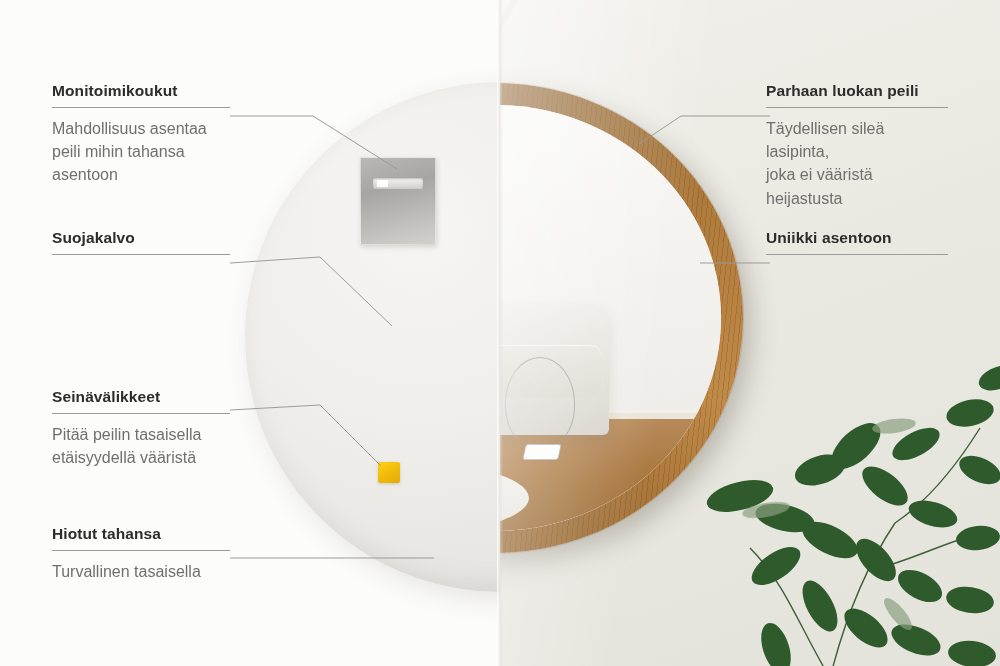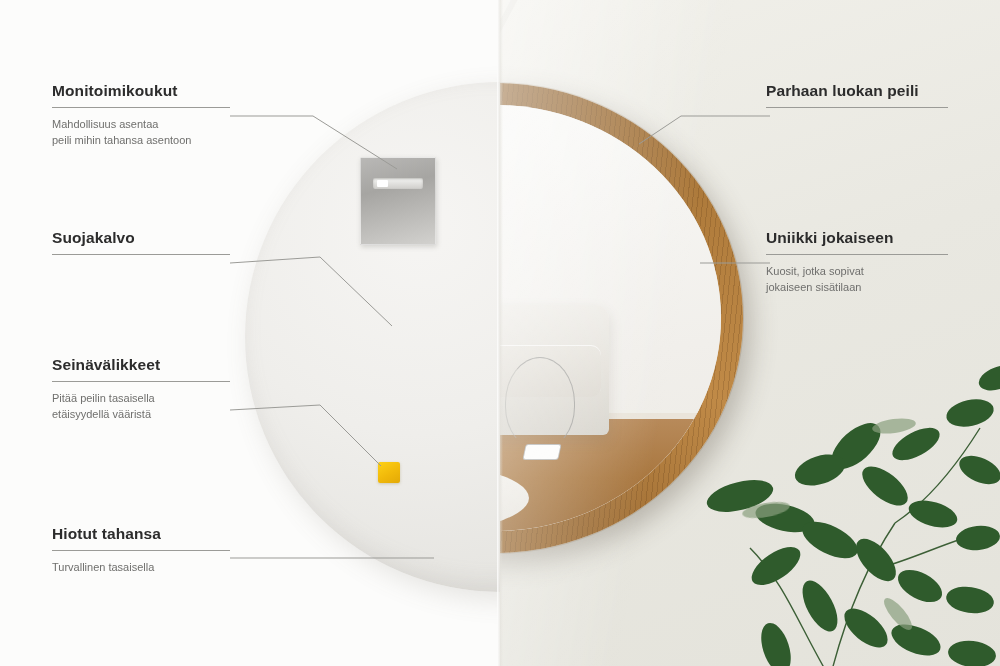"Mahdollisuus asentaa" .callout .desc { font-size: 11px -> 16px }
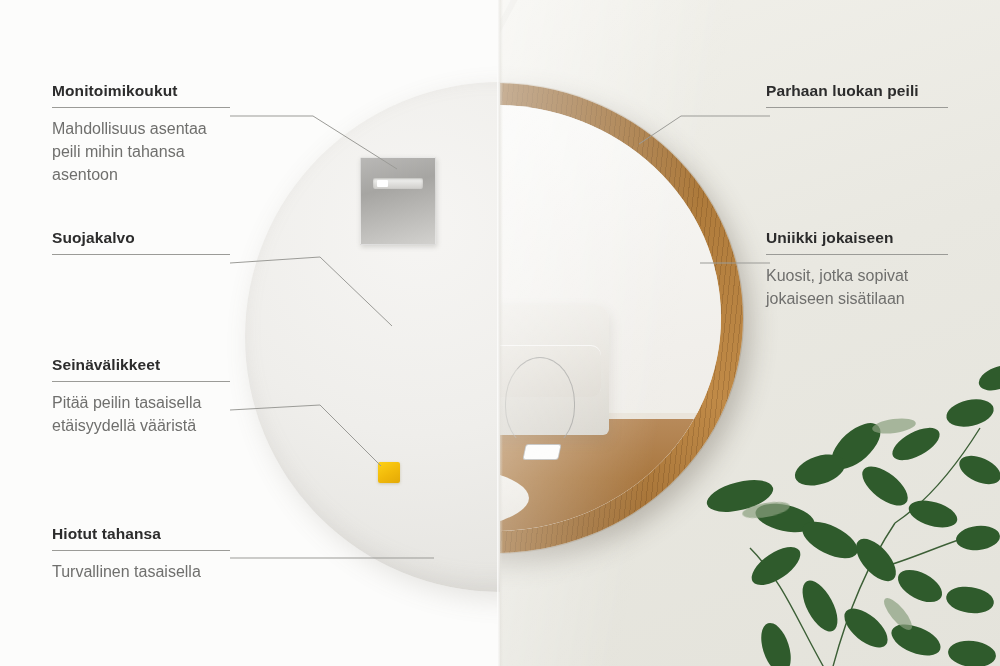"Täydellisen sileä lasipinta," div.desc { html: none -> <div>Täydellisen sileä lasipinta, joka ei vääristä heijastusta</div> }
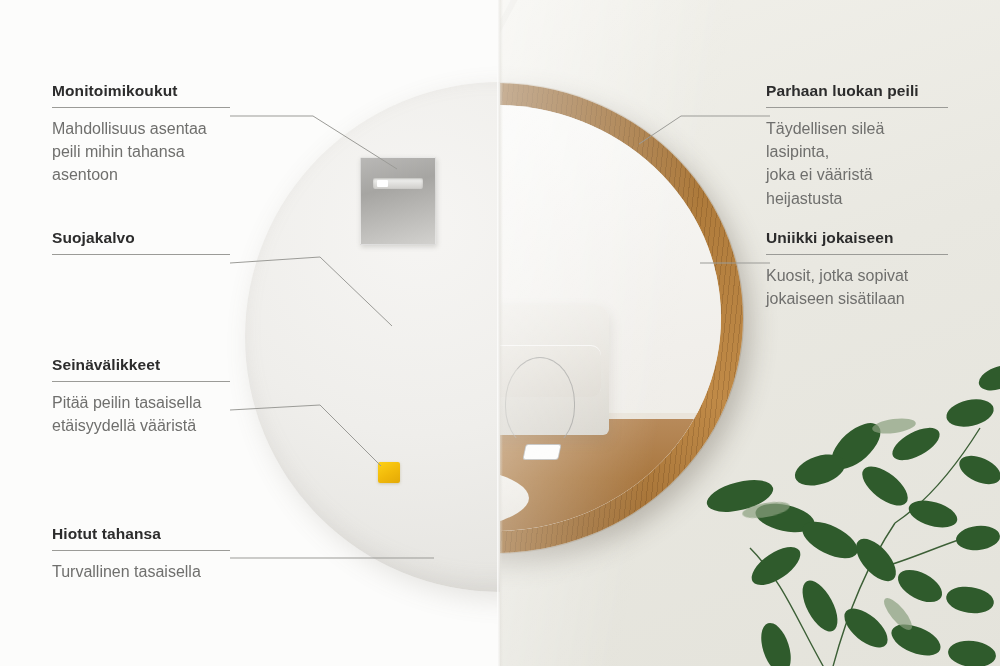"Uniikki jokaiseen" div.title { text: jokaiseen -> asentoon }
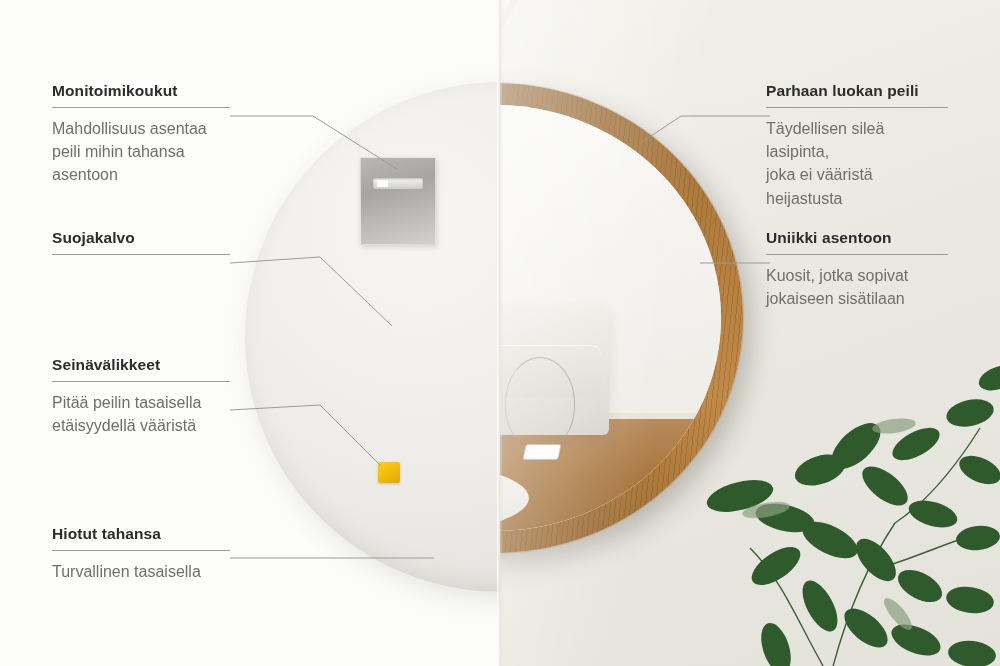"Kuosit, jotka sopivat" div.desc { html: <div>Kuosit, jotka sopivat jokaiseen sisätilaan</div> -> none }
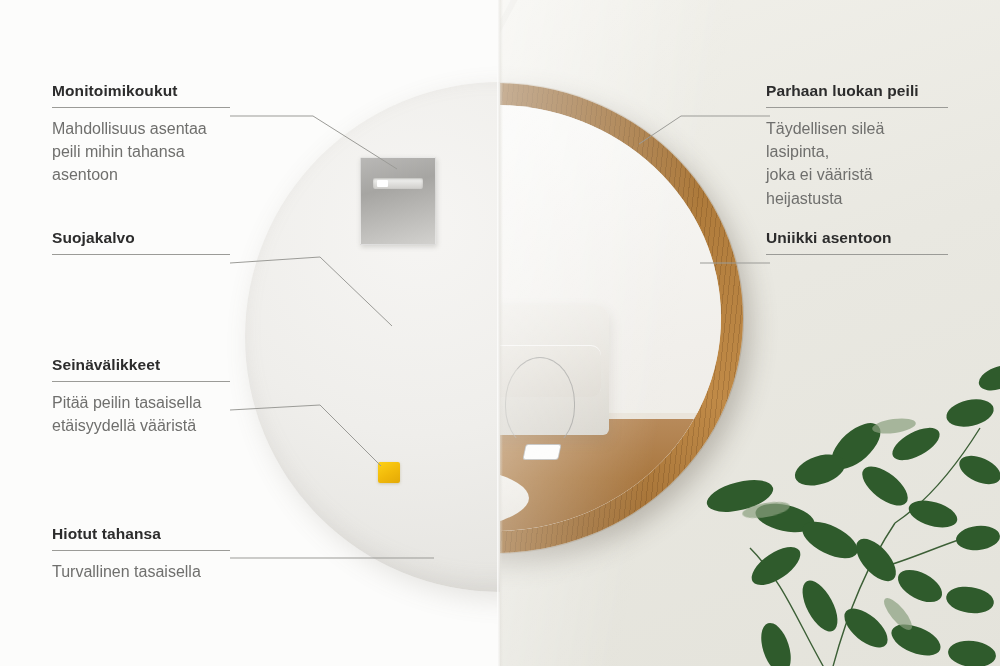"Seinävälikkeet" .c3 { top: 356px -> 388px }
